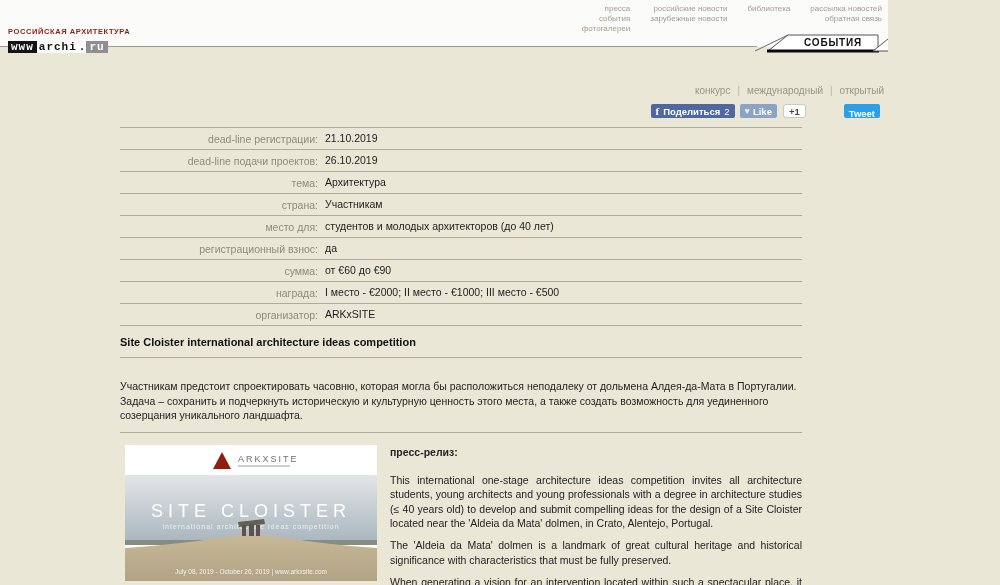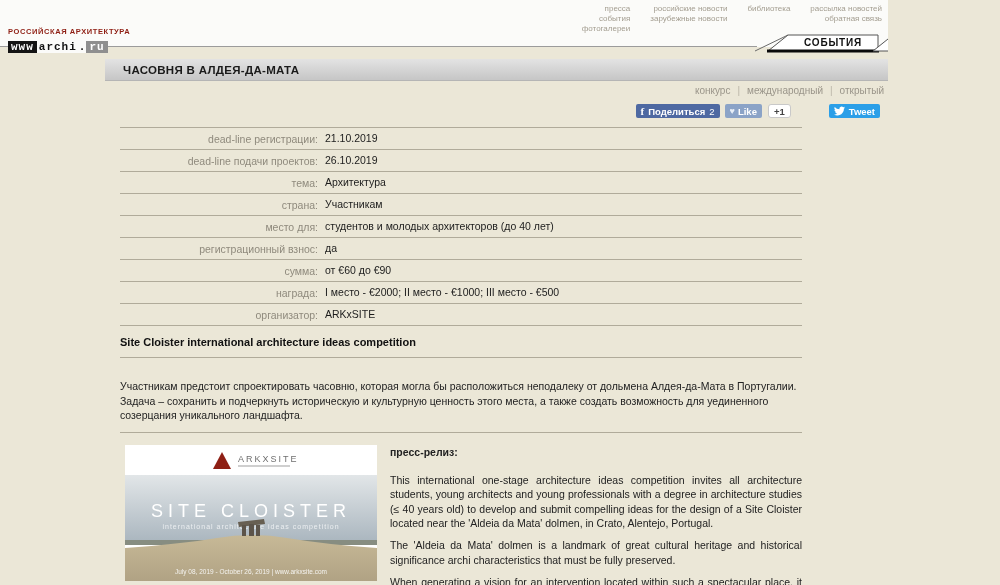"ЧАСОВНЯ В АЛДЕЯ-ДА-МАТА" div.title-bar { html: <div> <span>ЧАСОВНЯ В АЛДЕЯ-ДА-МАТА</span> </div> -> none }
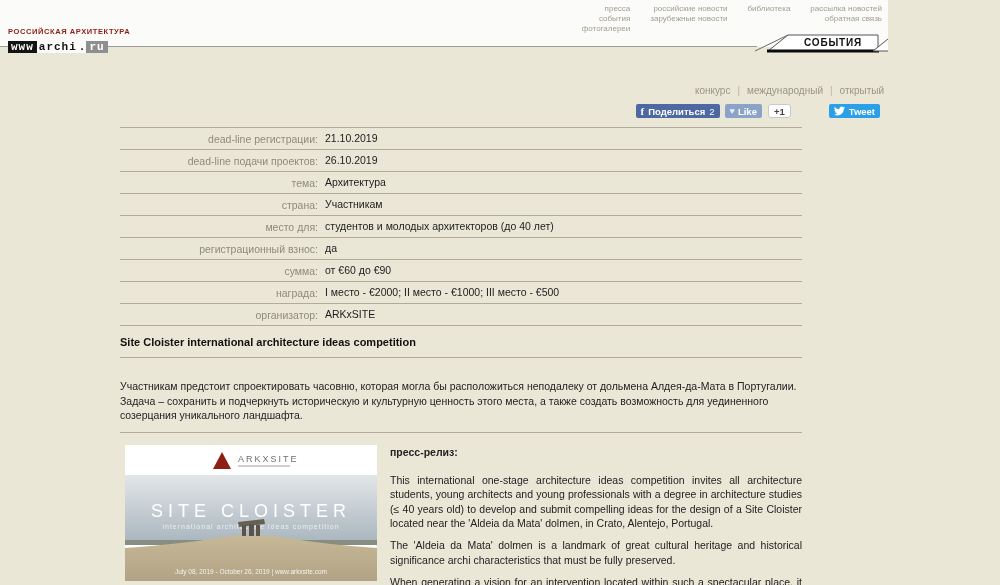"Tweet" .btn-tweet { flex-direction: none -> column }
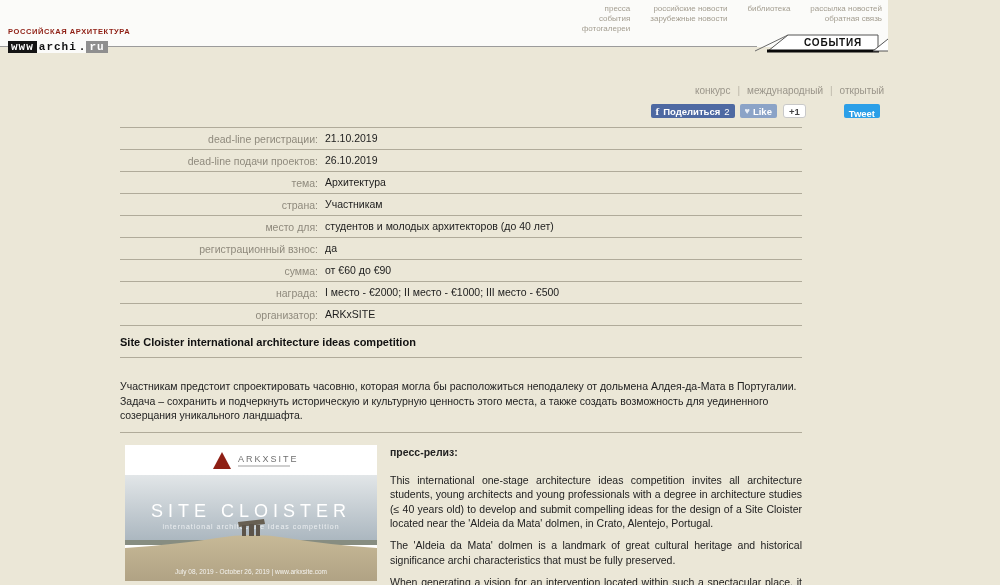"The 'Aldeia da Mata' dolmen" p { text: archi -> with }
